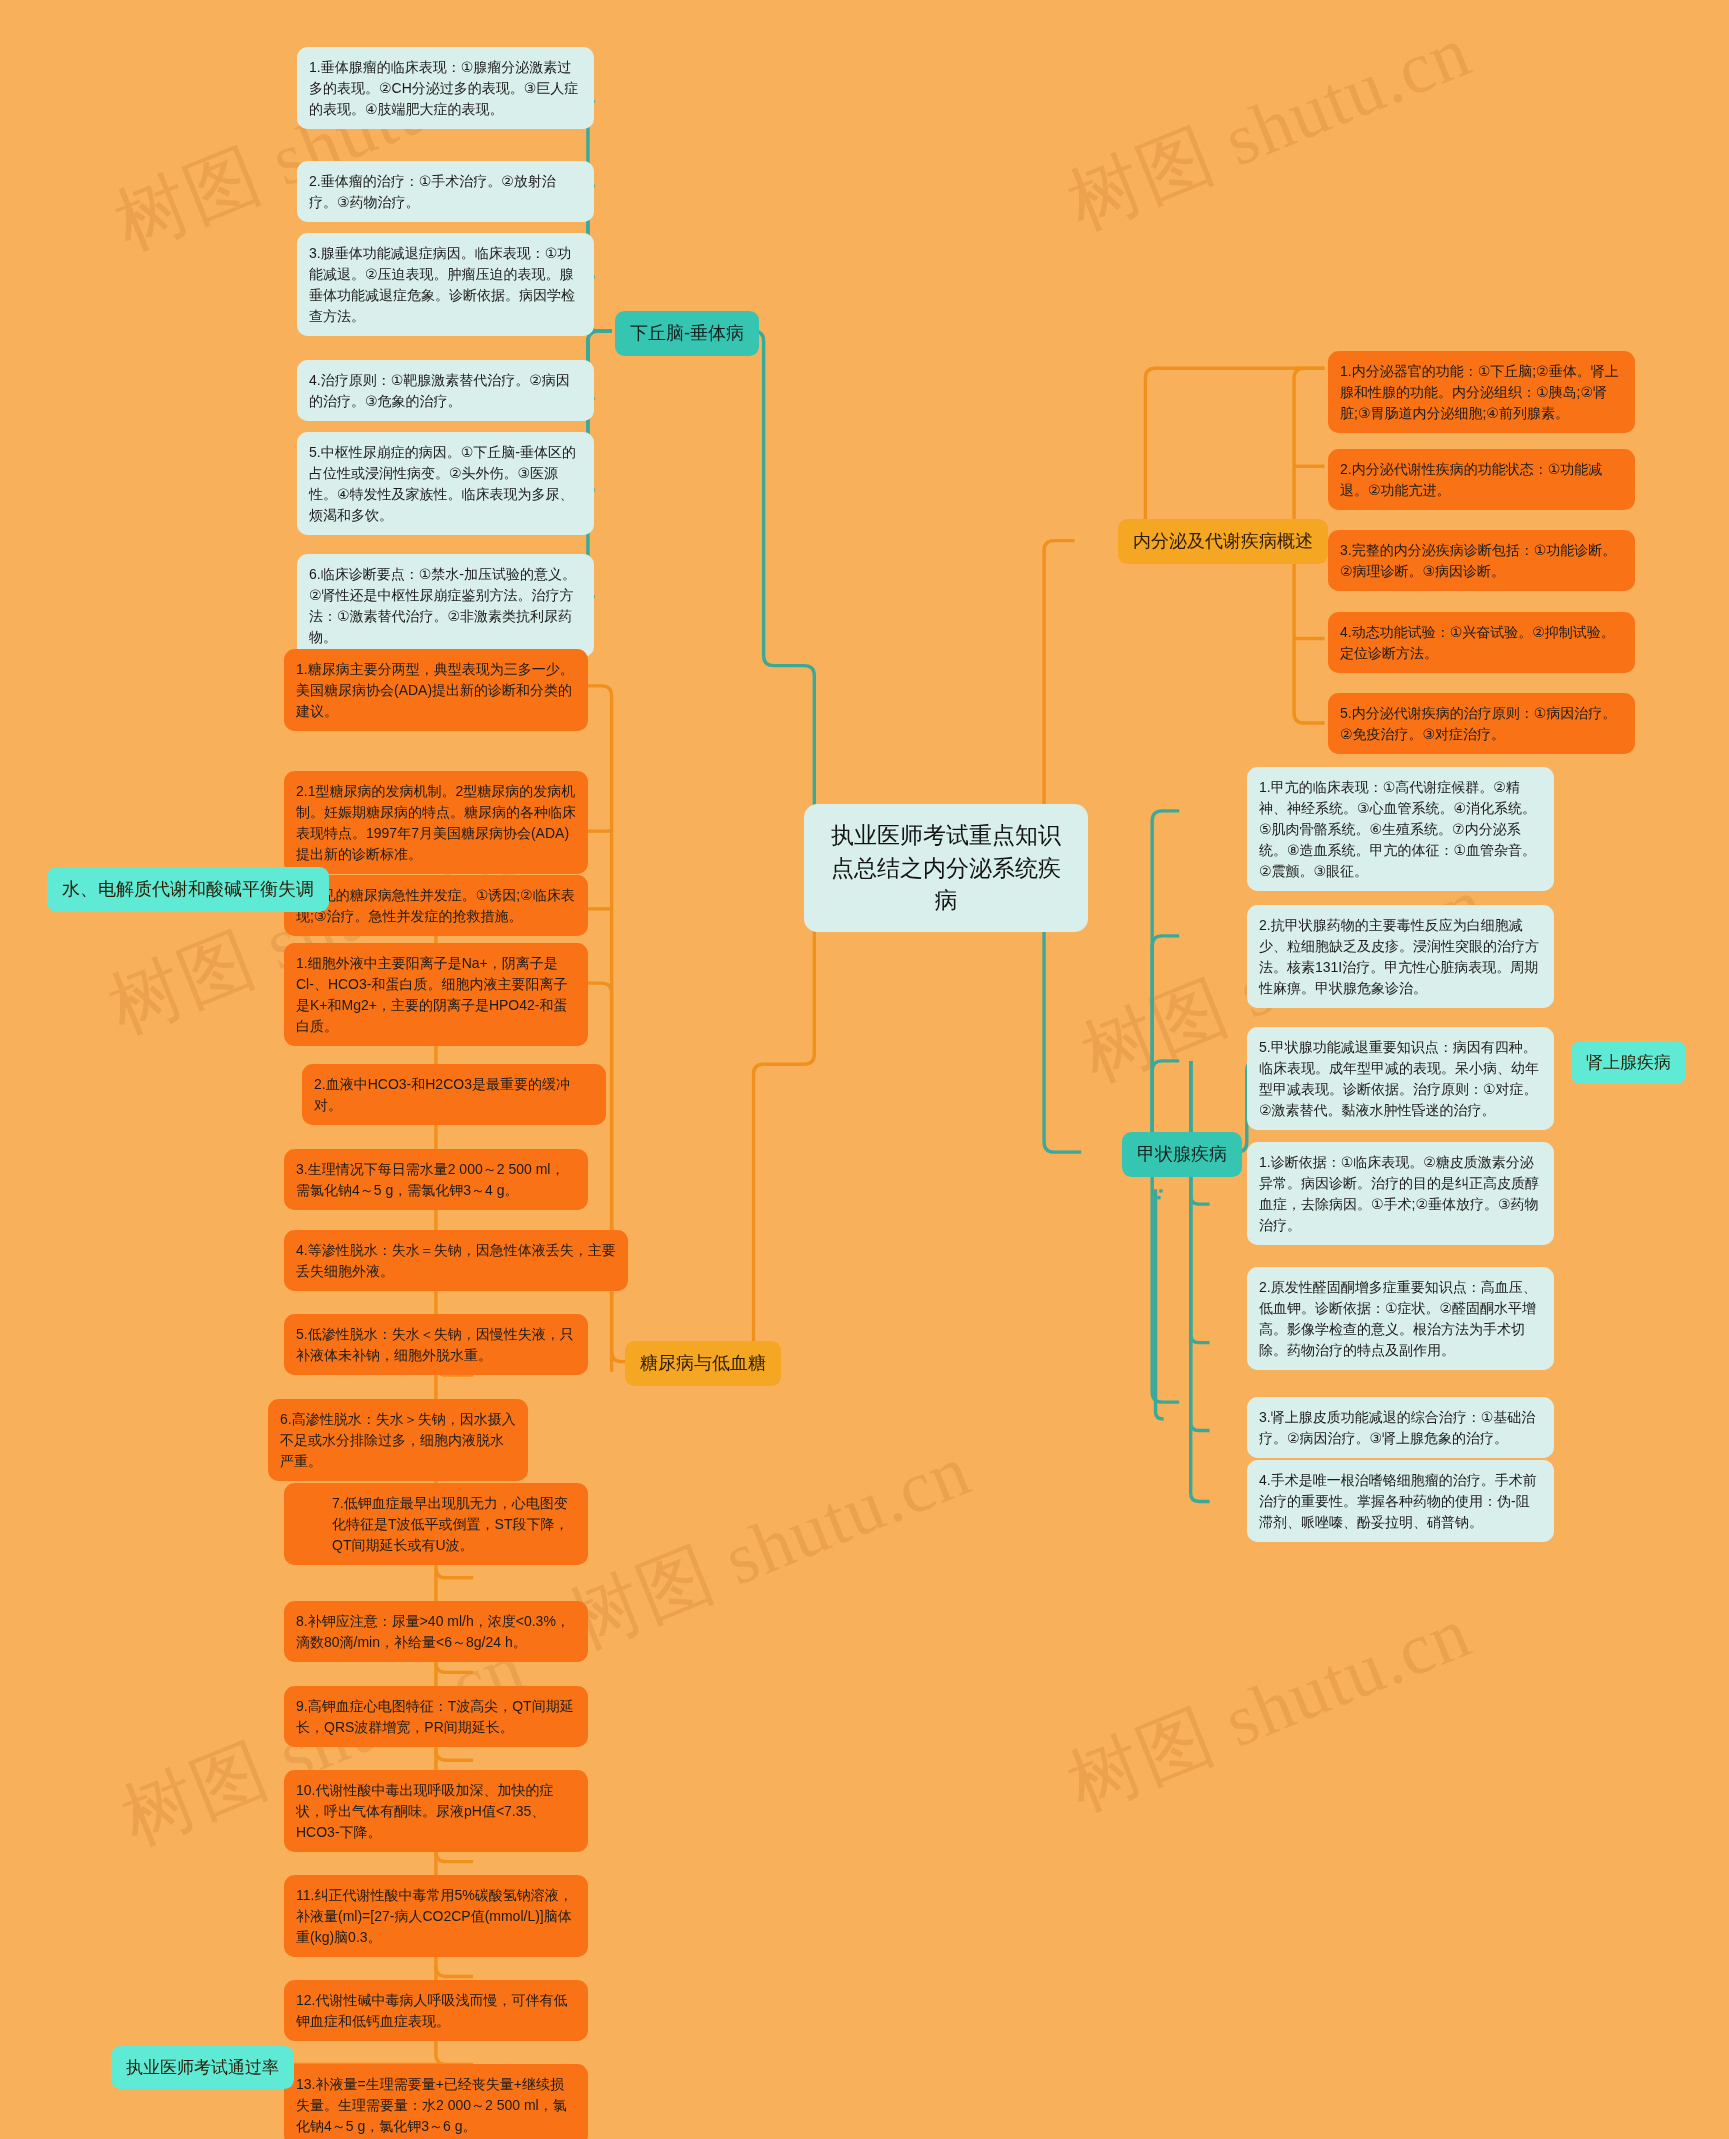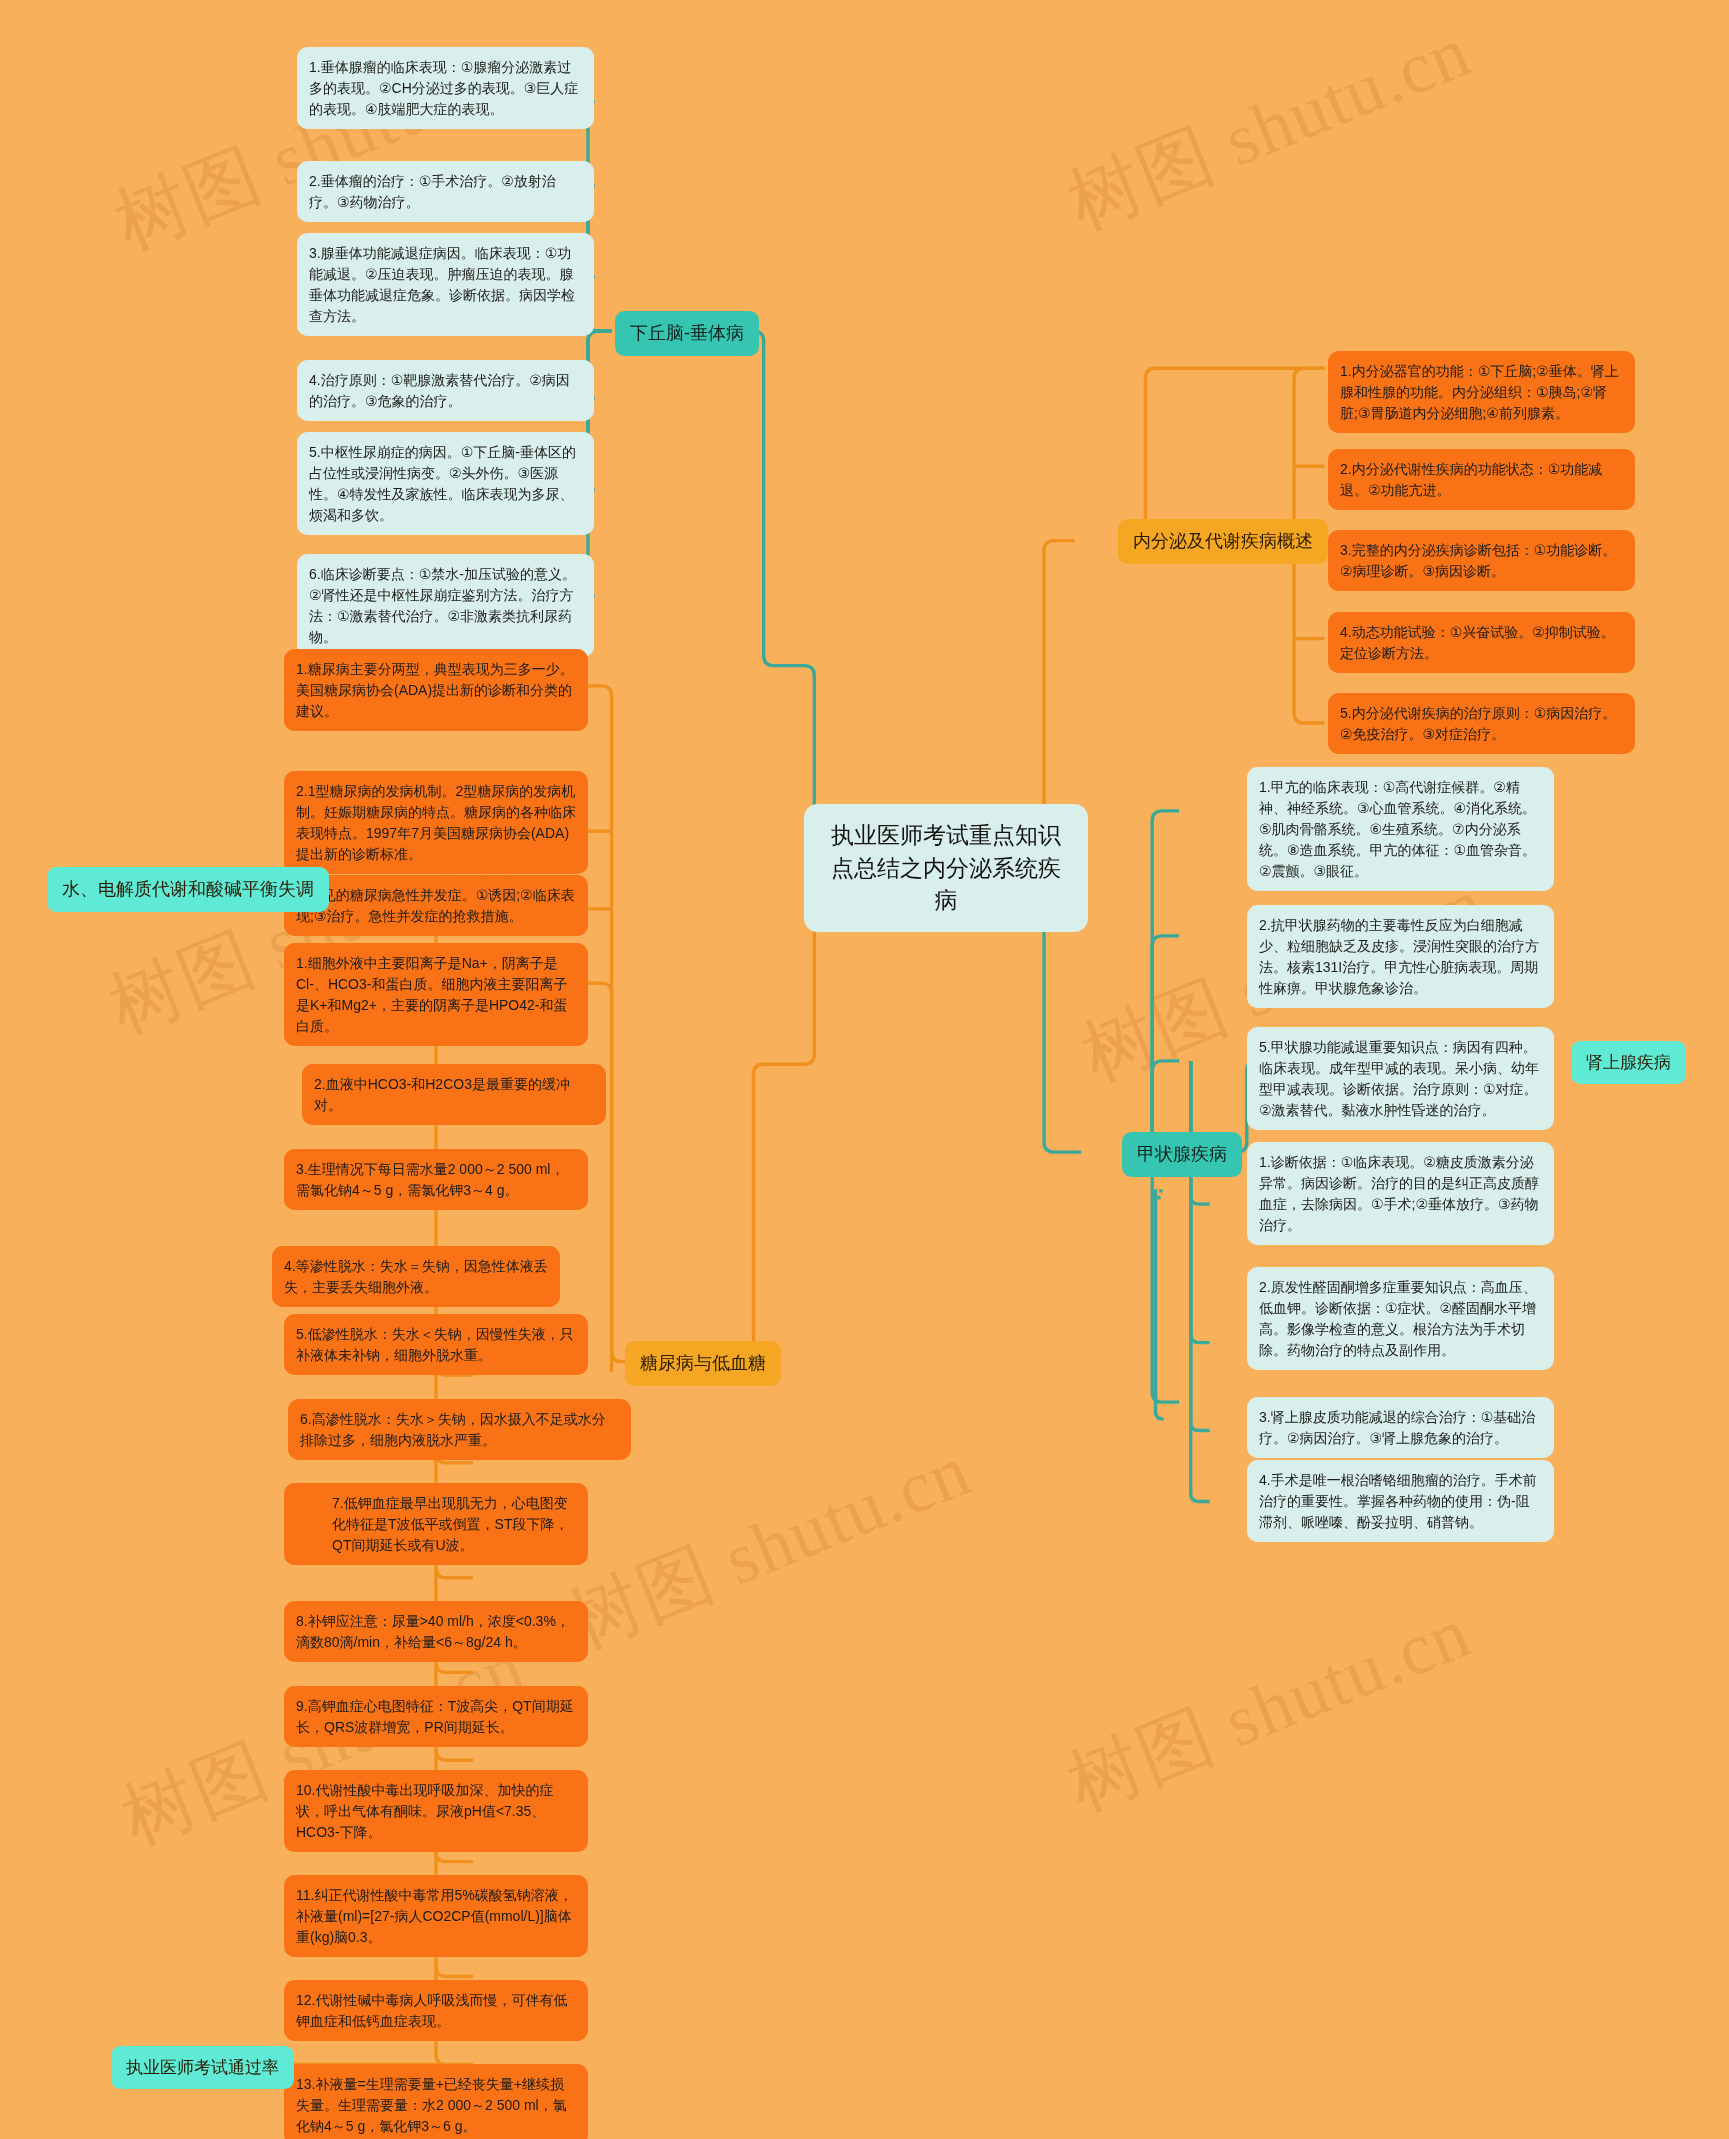"4.等渗性脱水：失水＝失钠，因急性体液丢失，主要丢失细胞外液。" div.node { left: 272px -> 284px; margin-top: 16px -> none; width: 288px -> 344px }
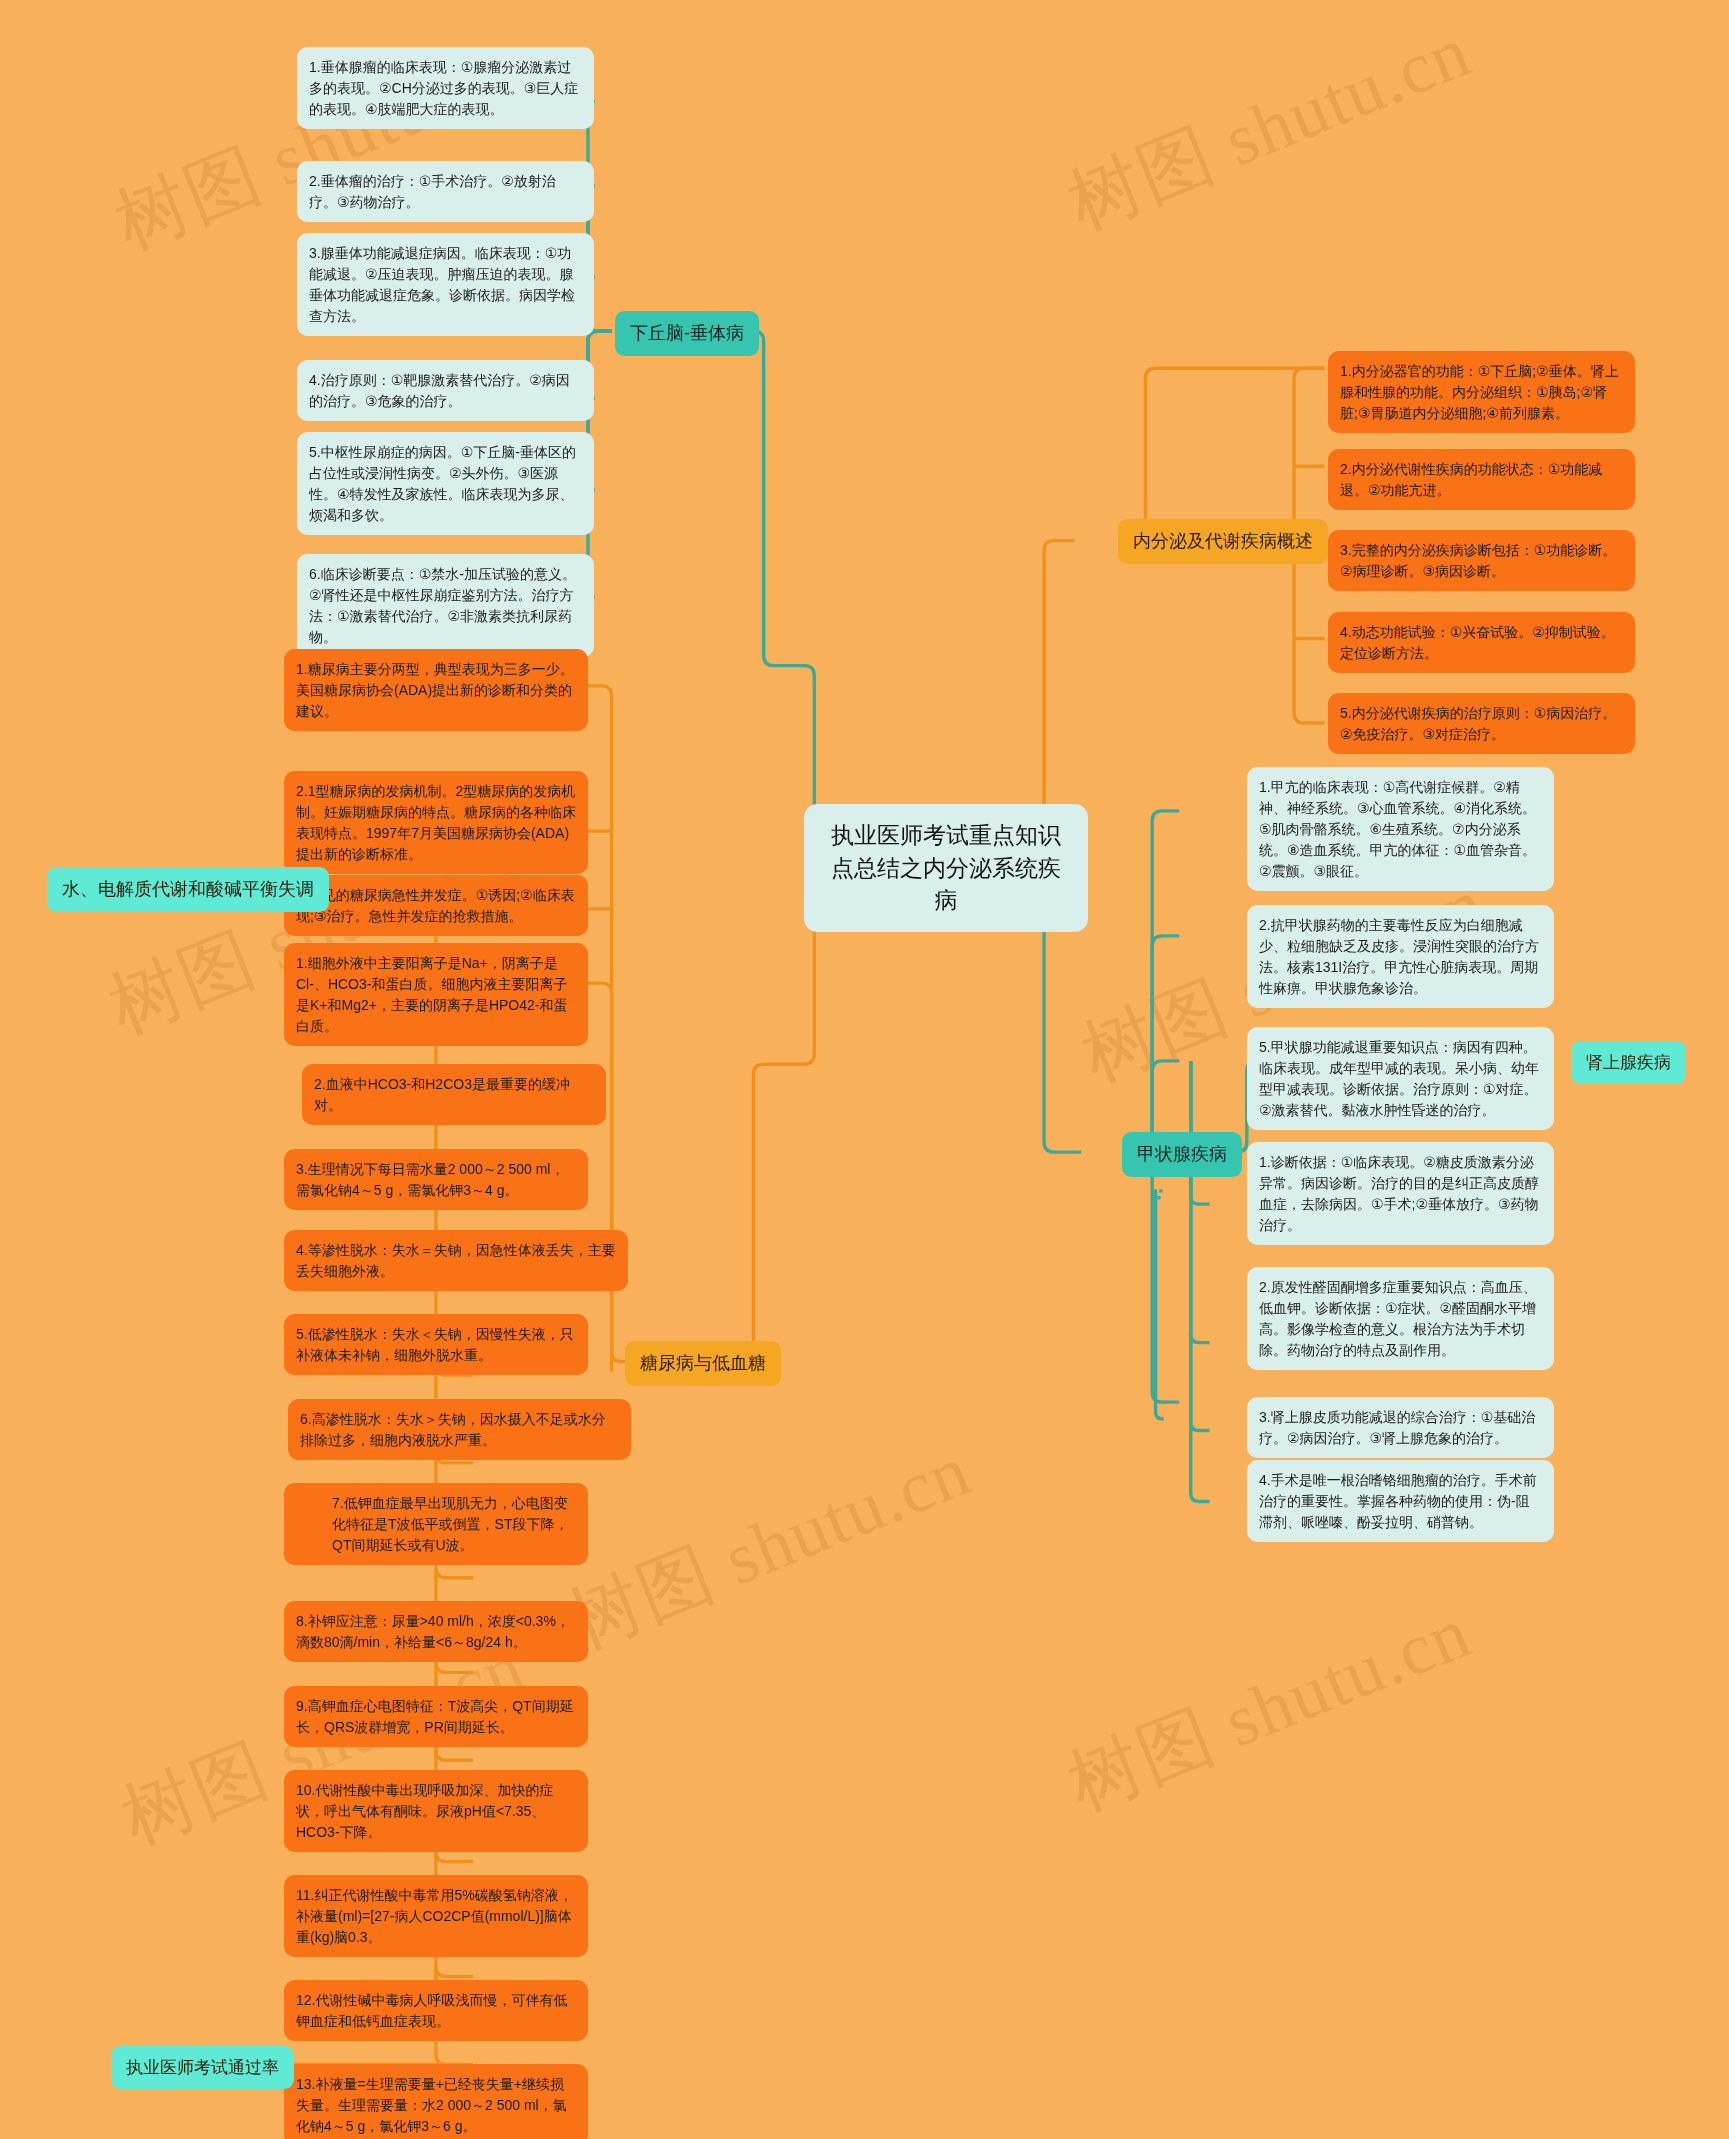"6.高渗性脱水：失水＞失钠，因水摄入不足或水分排除过多，细胞内液脱水严重。" div.node { left: 288px -> 268px; width: 343px -> 260px }
